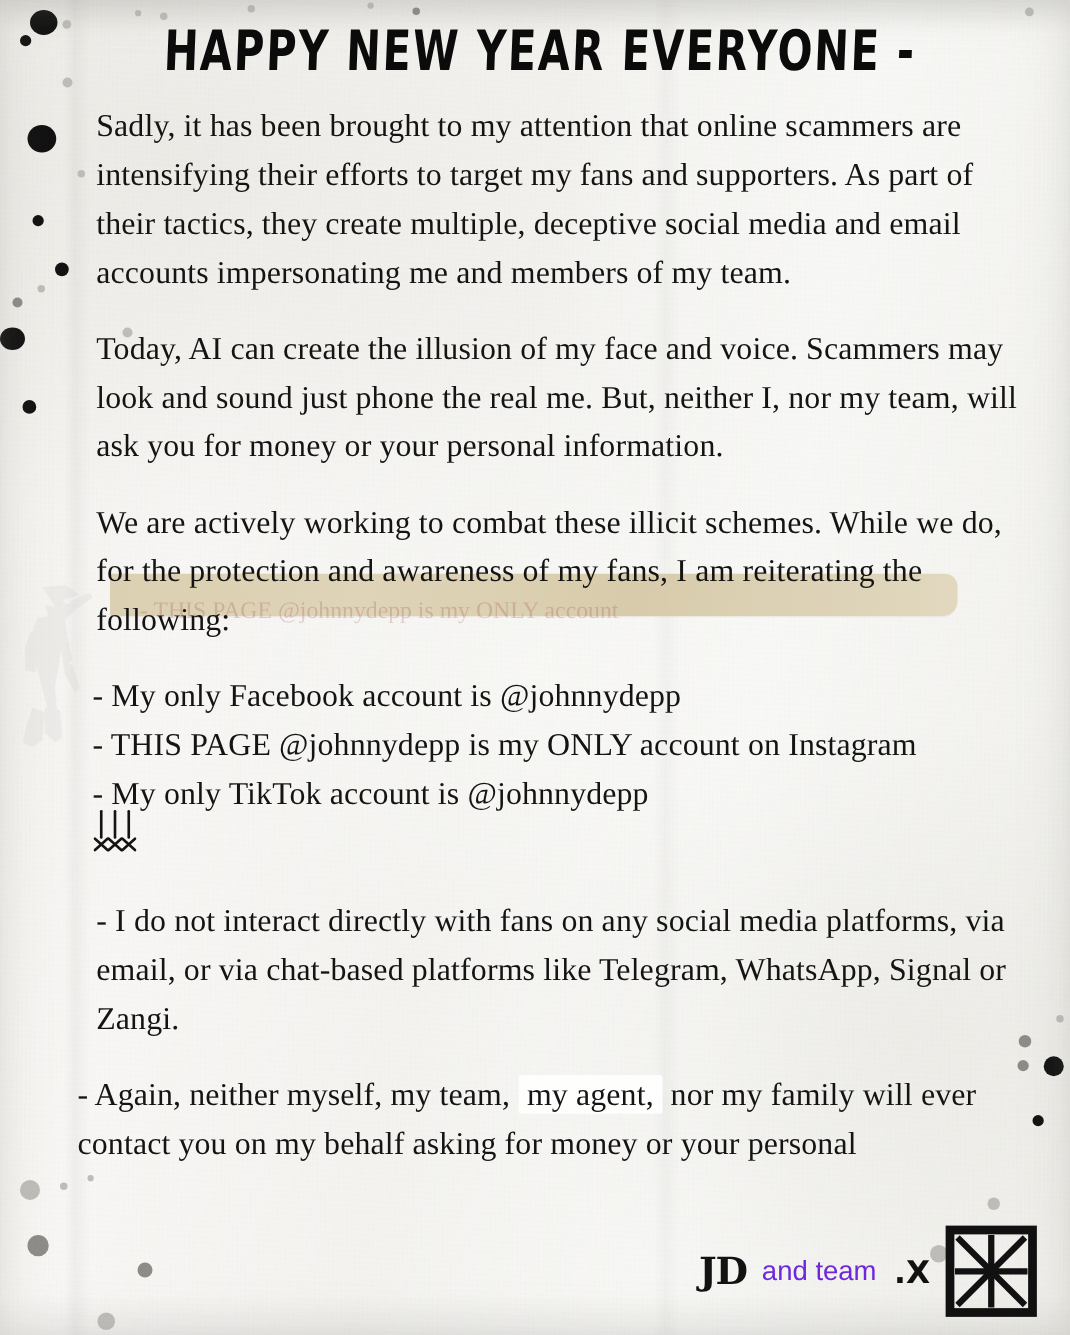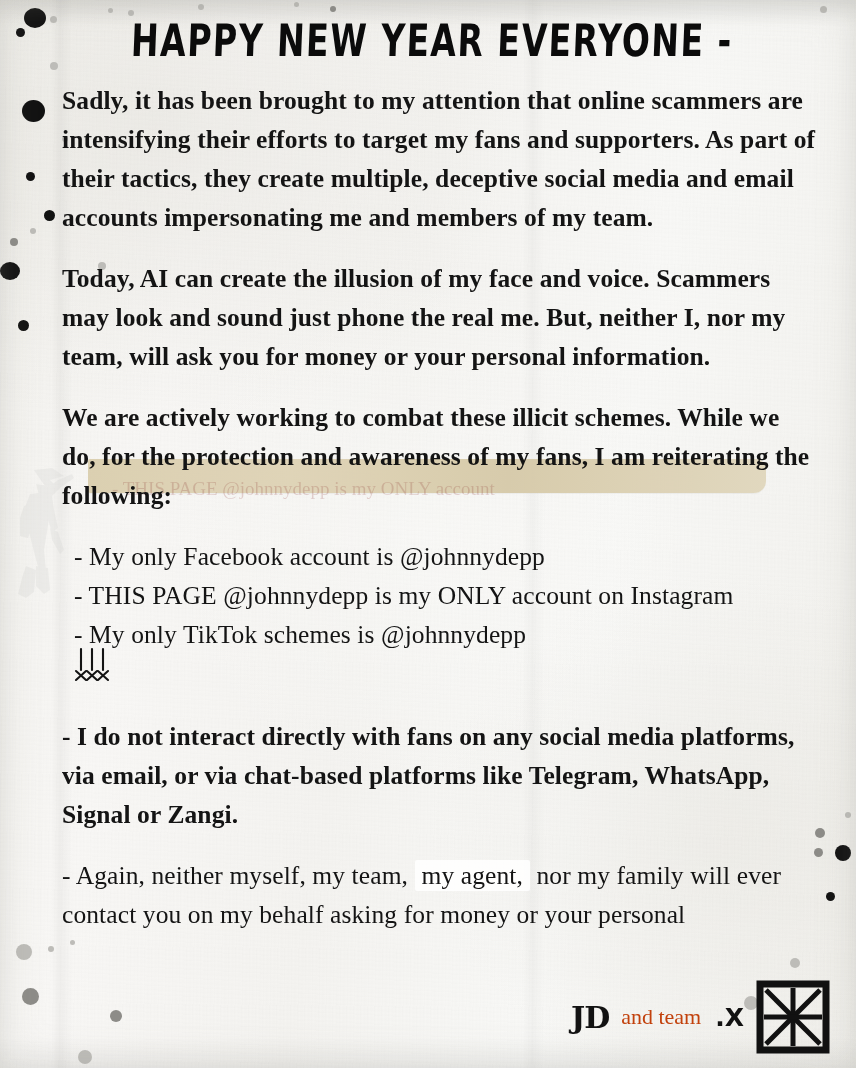"Sadly, it has been brought" p.para { font-weight: bold -> none; margin: 0 0 22px 0 -> 0 0 22px 15px }
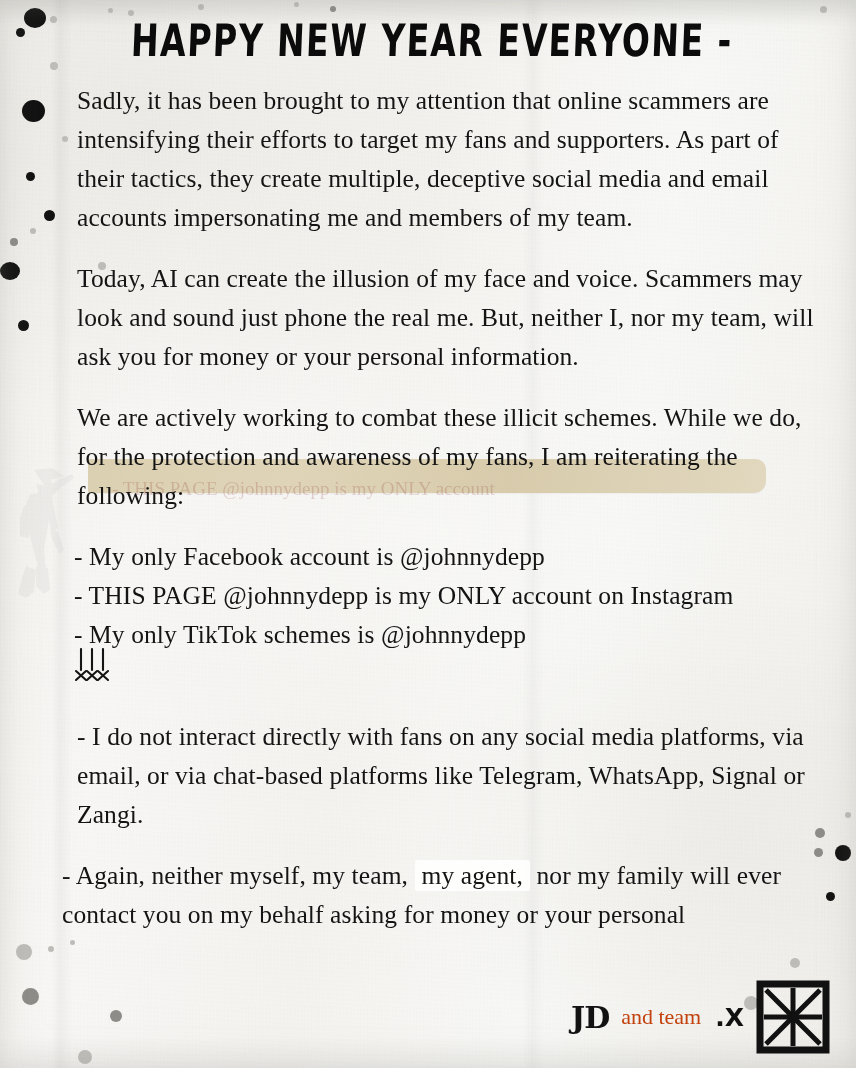"- My only TikTok schemes" p.bullet { text: schemes -> account }
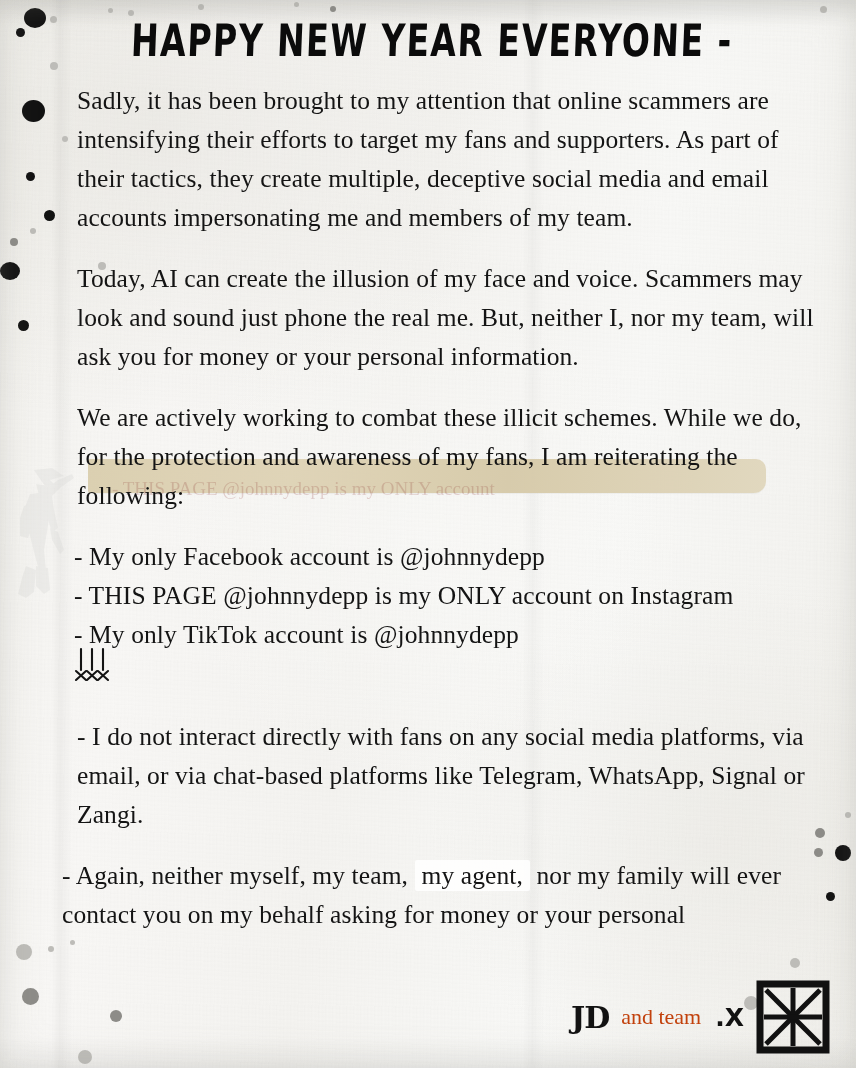"and team" .sig-team { color: #c2410c -> #6d28d9; font-family: Liberation Serif, serif -> Liberation Sans, sans-serif }
